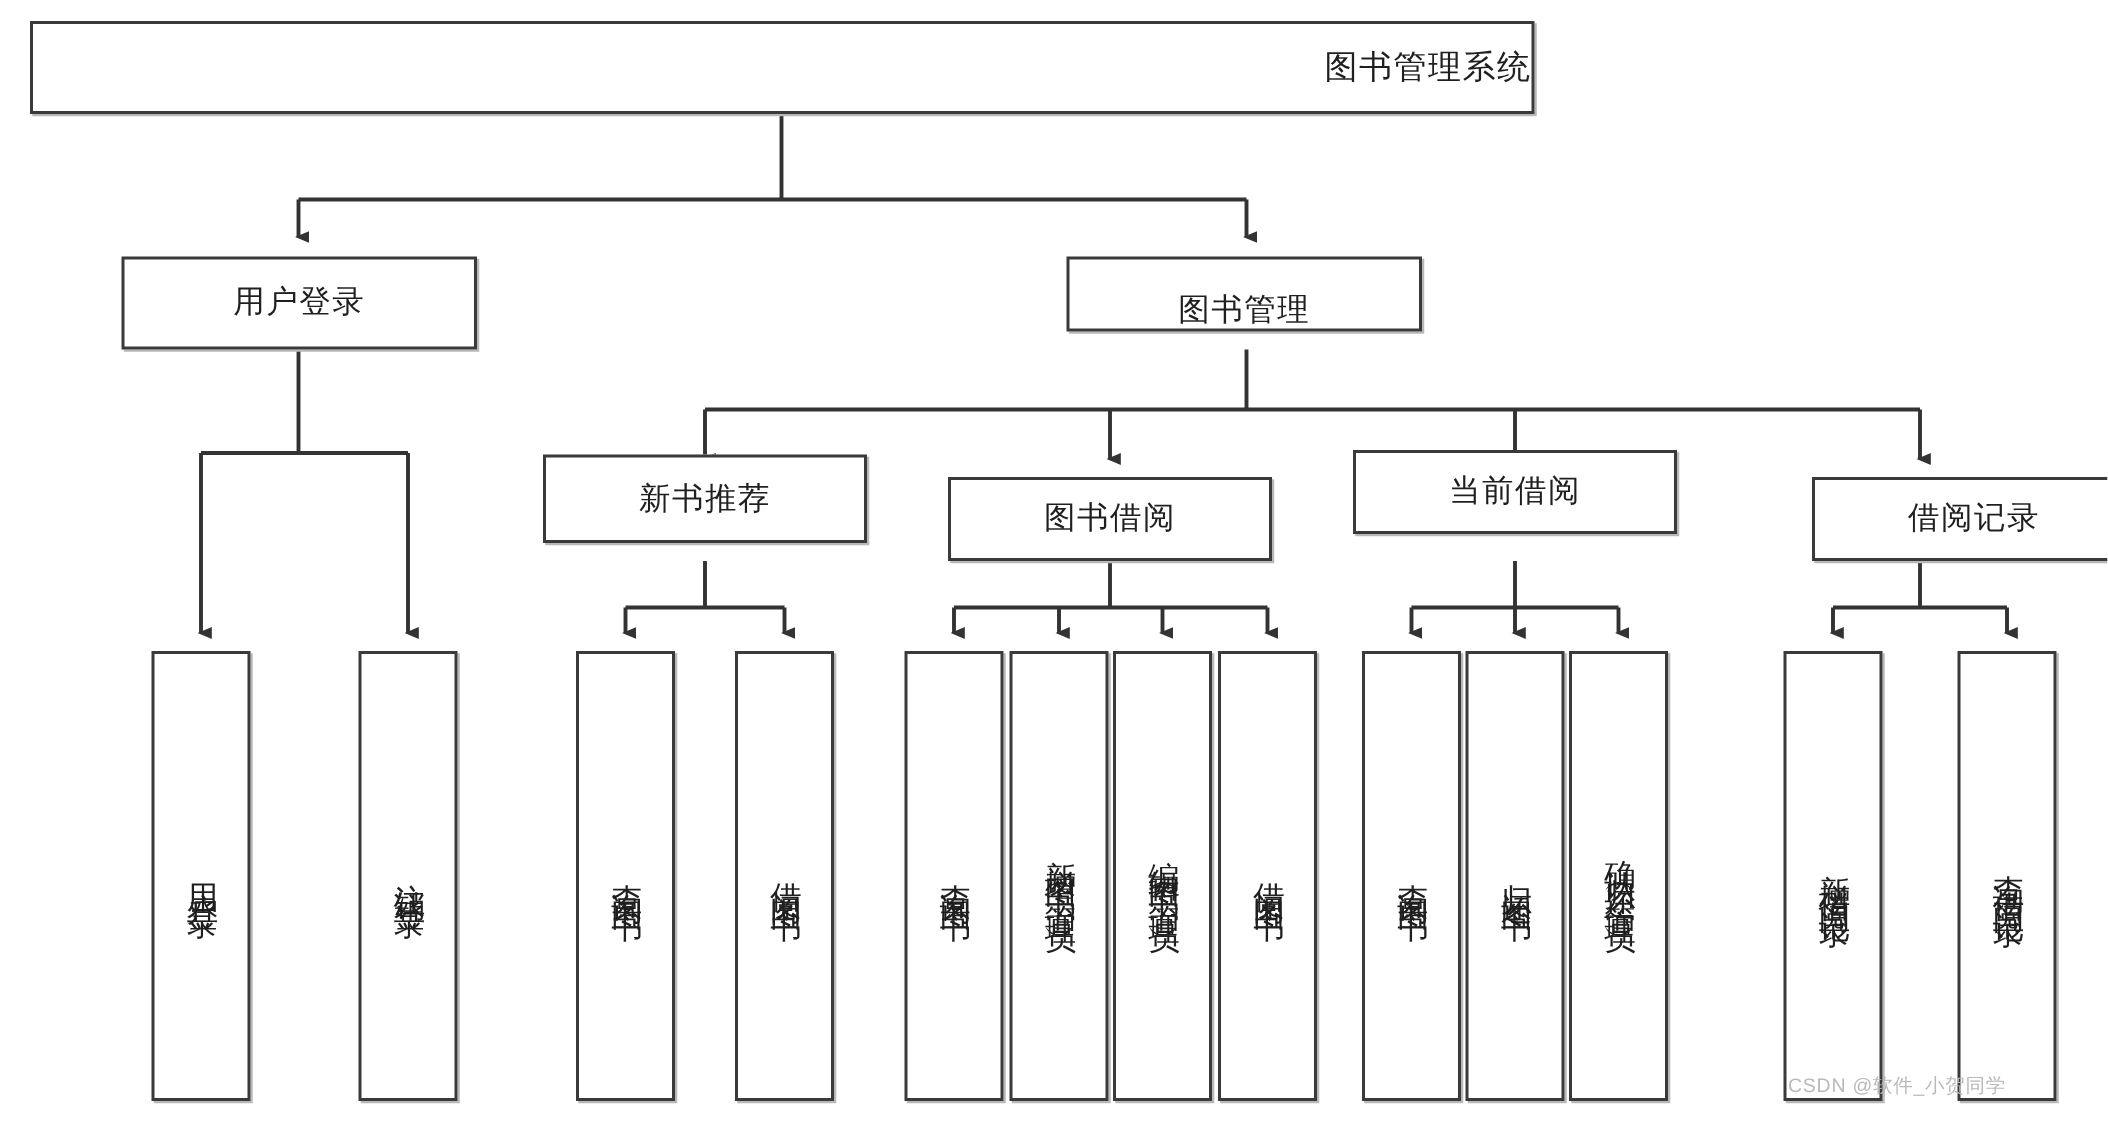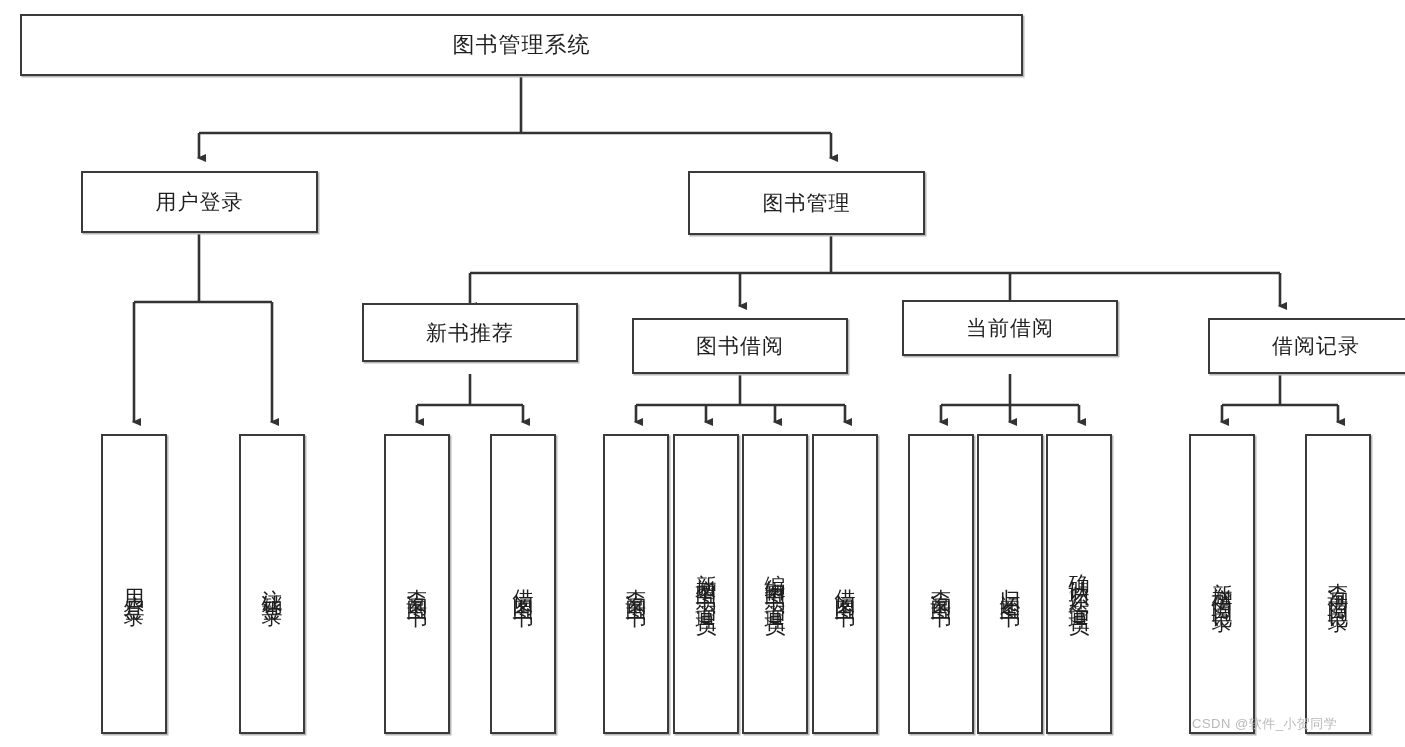"图书管理系统" div.node { justify-content: none -> flex-end }
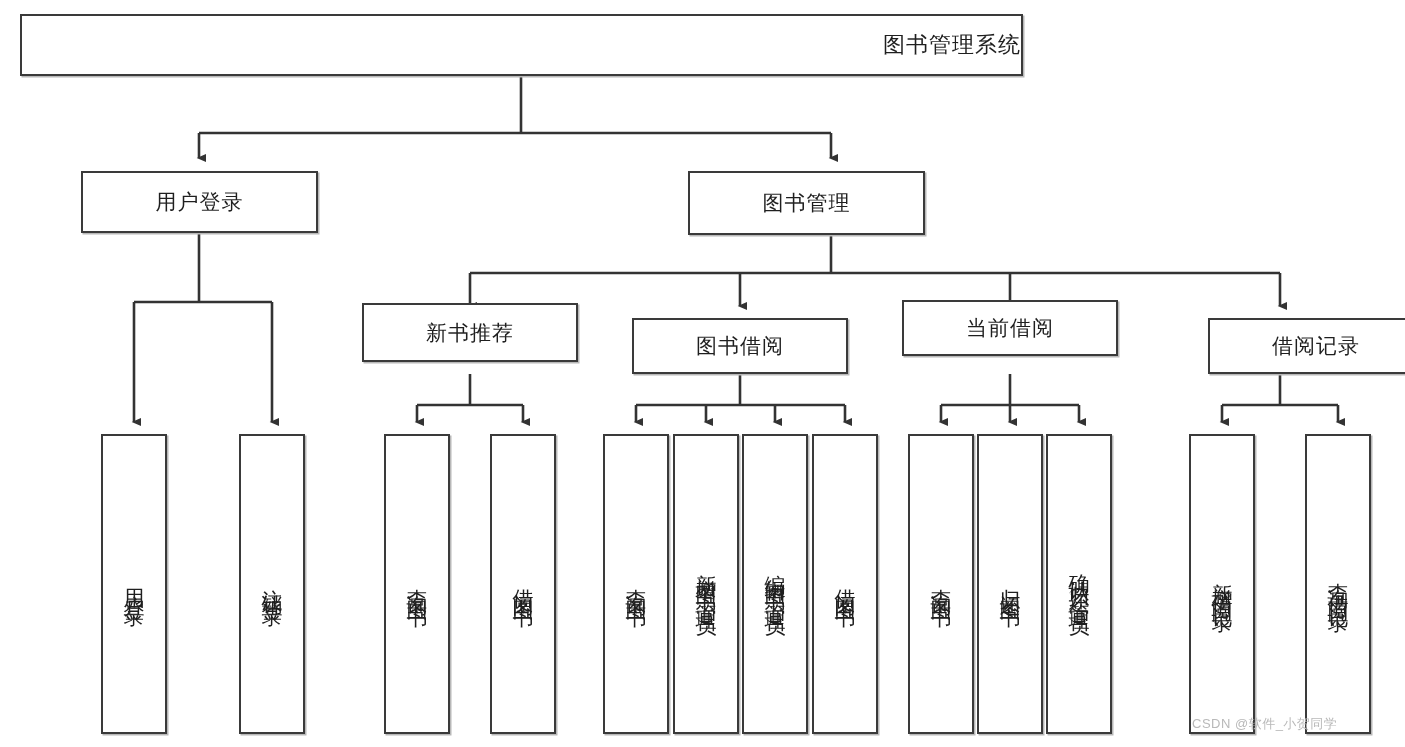"图书管理" div.node { align-items: none -> flex-end; height: 64px -> 50px; left: 688px -> 711px }
